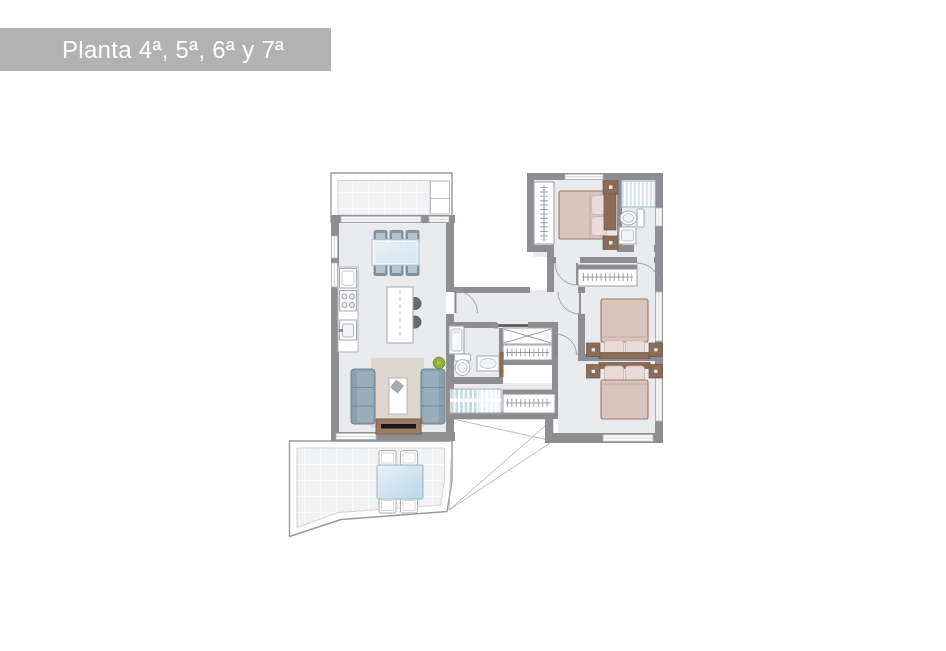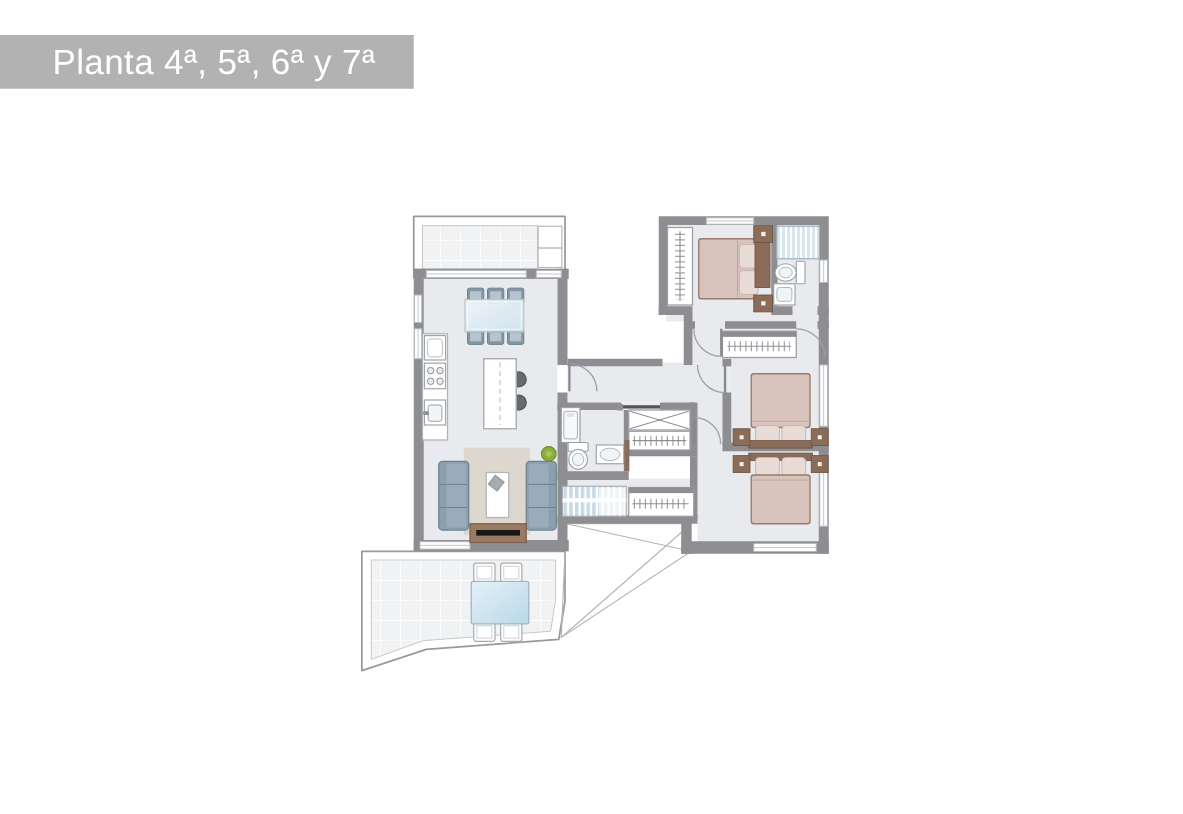"Planta 4ª, 5ª, 6ª y" .banner { font-size: 28px -> 24px; padding-left: 42px -> 62px }
